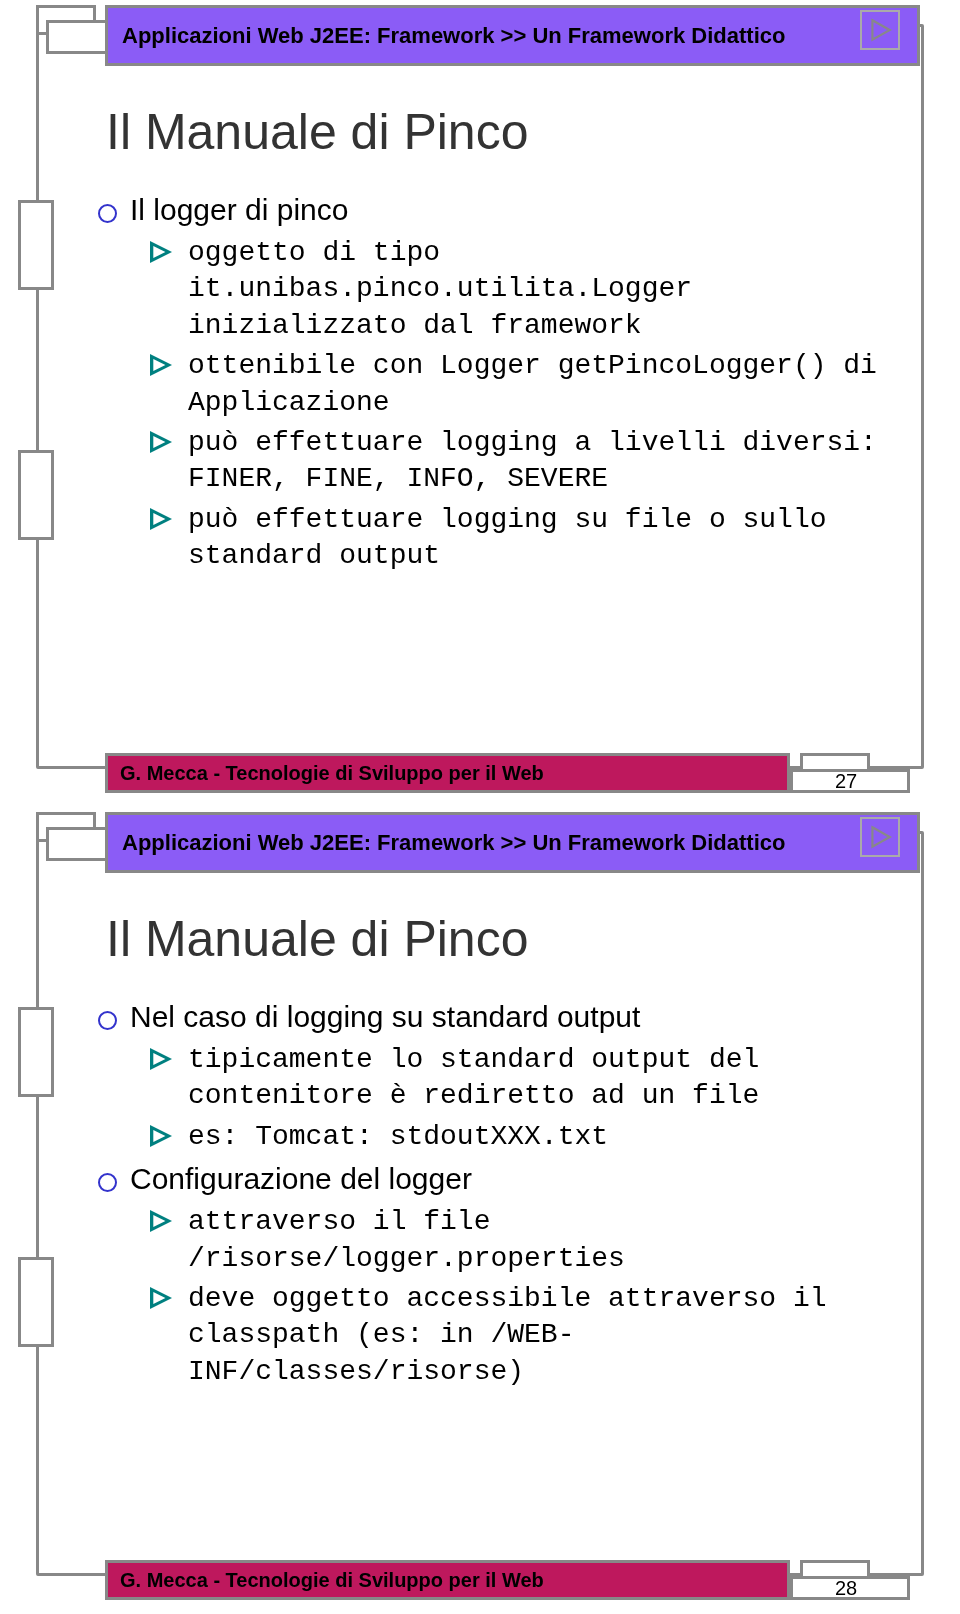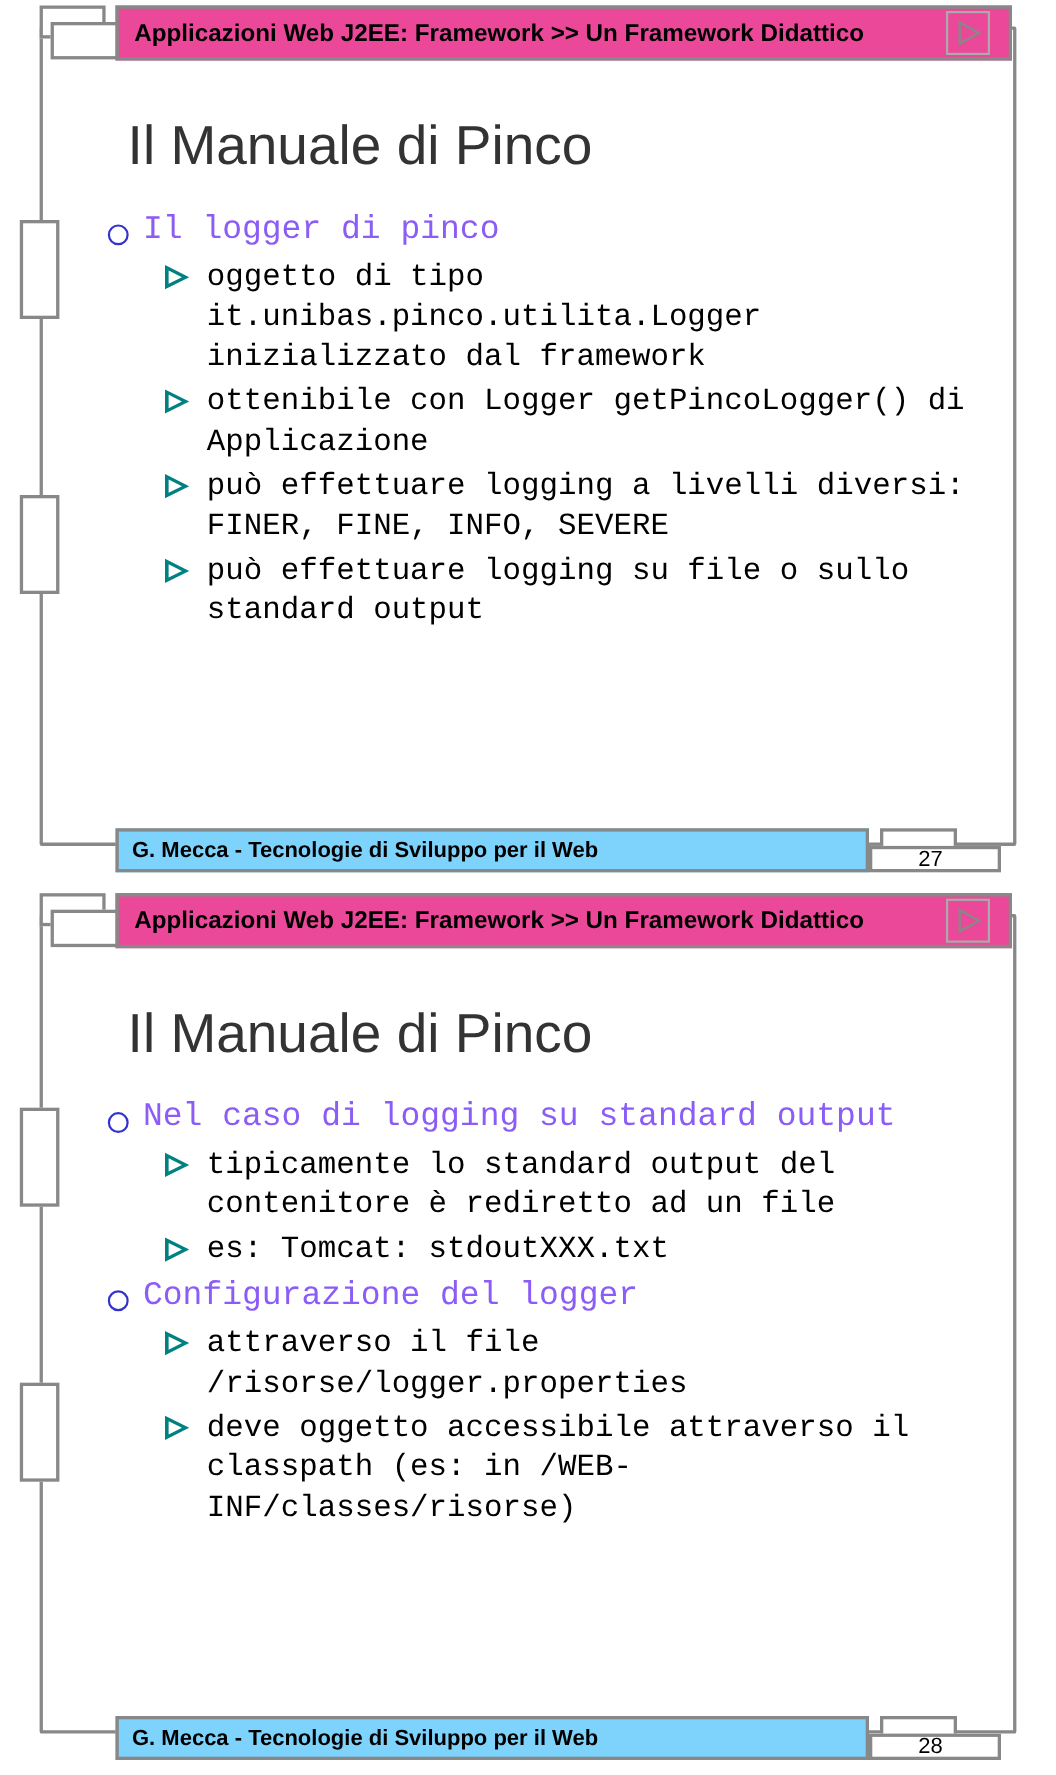"Applicazioni Web J2EE: Framework >>" .header-box { background: #ec4899 -> #8b5cf6; height: 50px -> 61px }
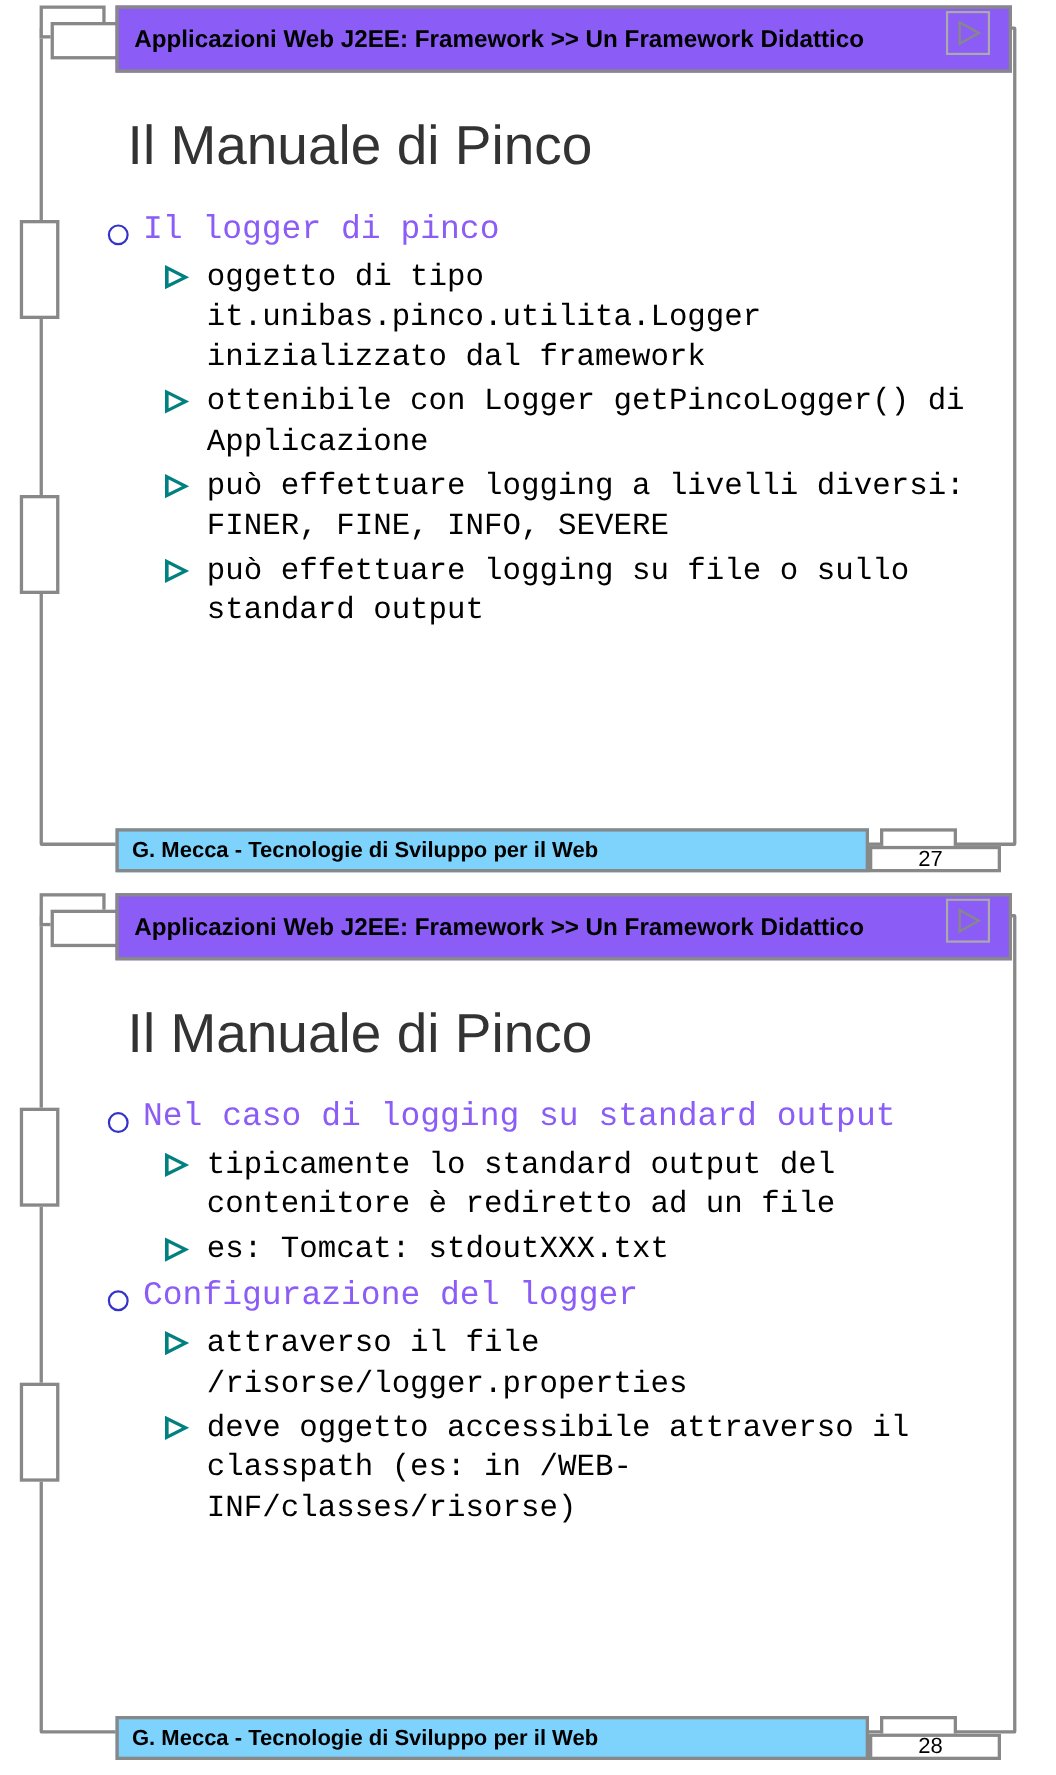"Il Manuale di Pinco" .title { left: 116px -> 106px }
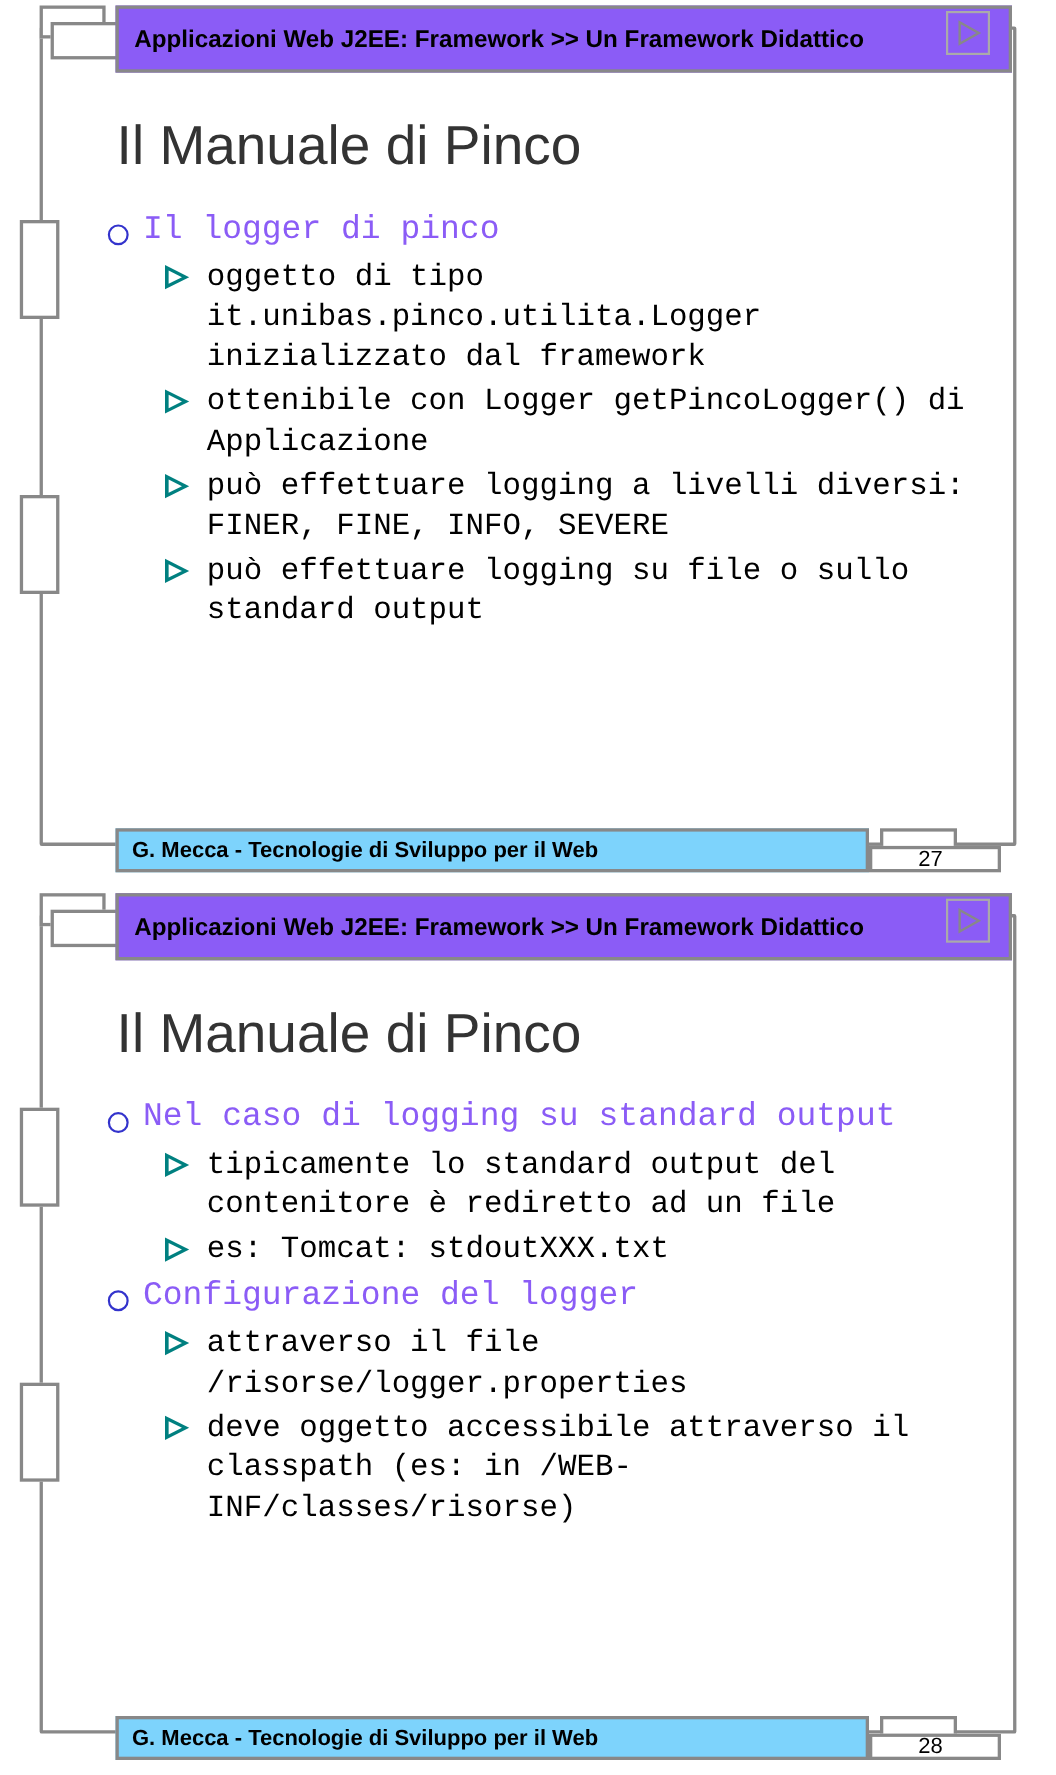"Il logger di pinco" .m-item { color: #8b5cf6 -> #000000; font-family: Liberation Mono, monospace -> Liberation Sans, sans-serif }
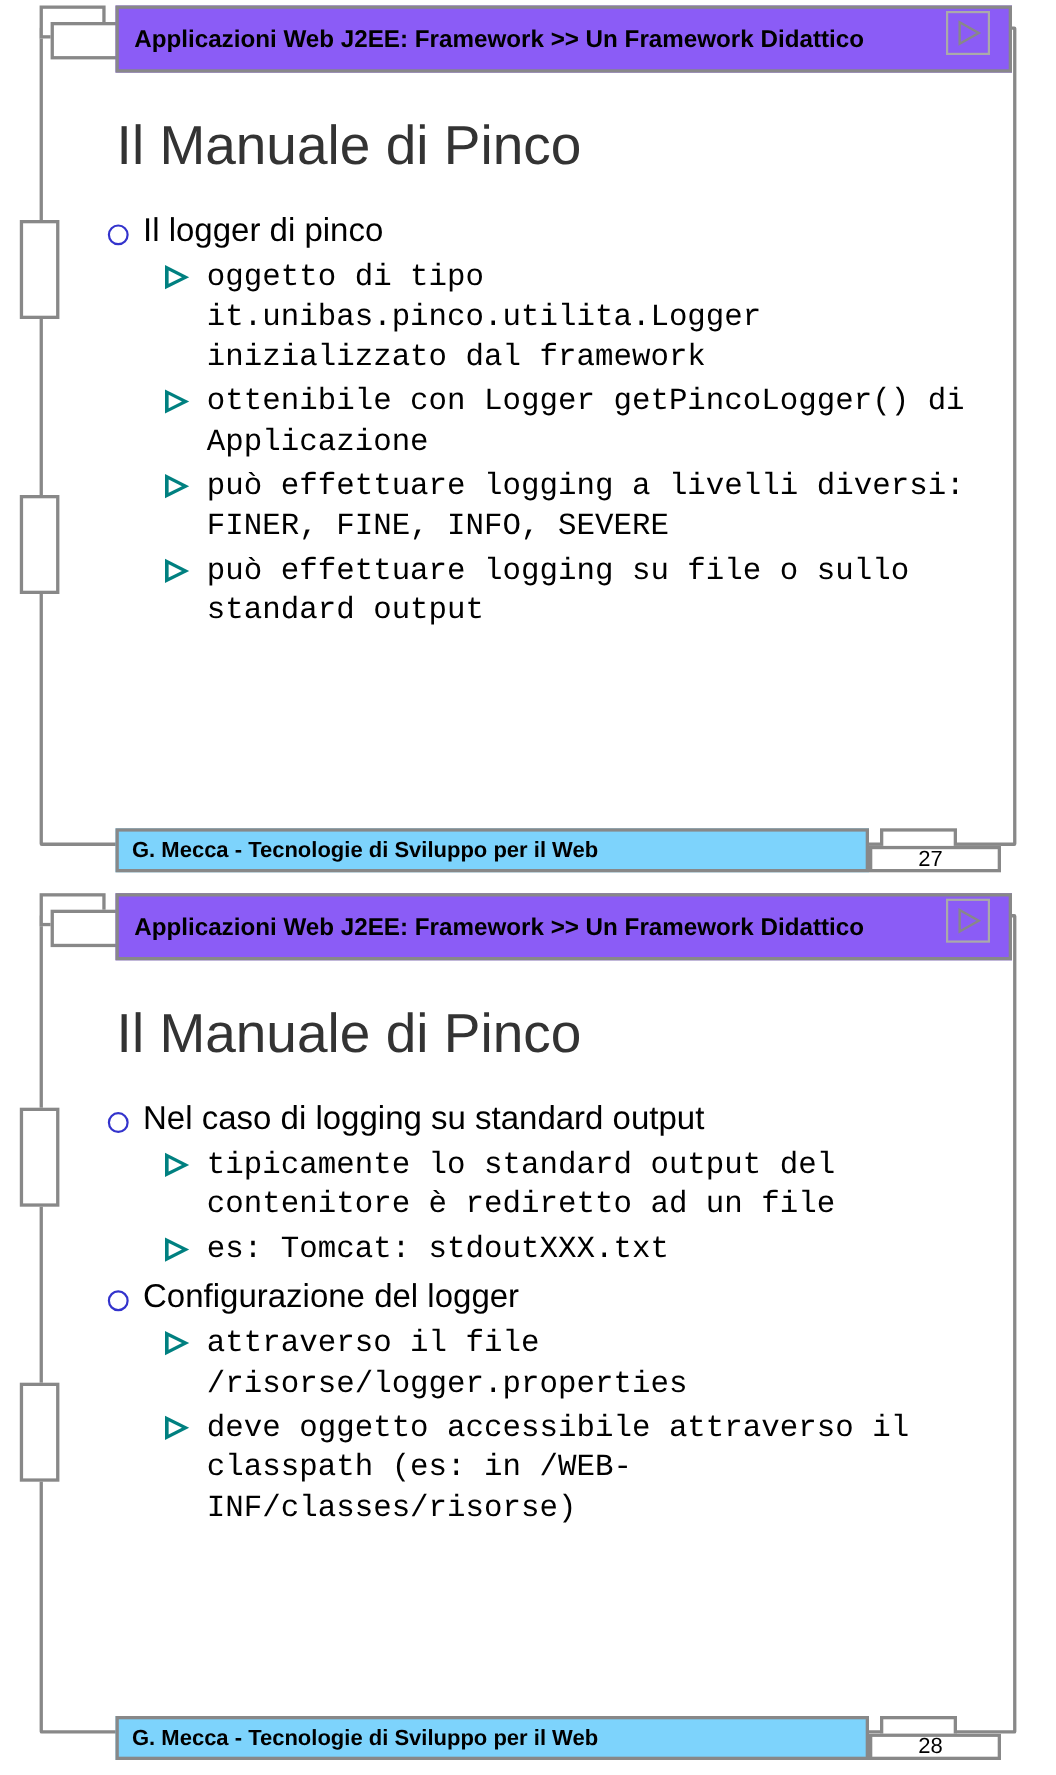"G. Mecca - Tecnologie di" .footer-box { background: #7dd3fc -> #be185d }
